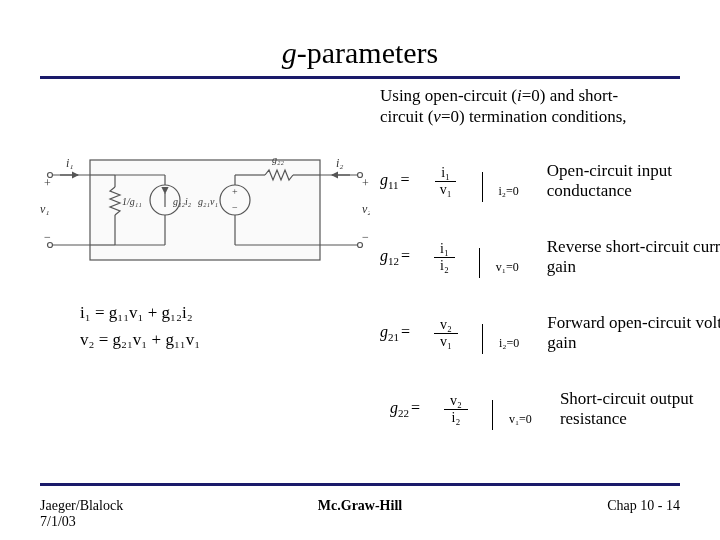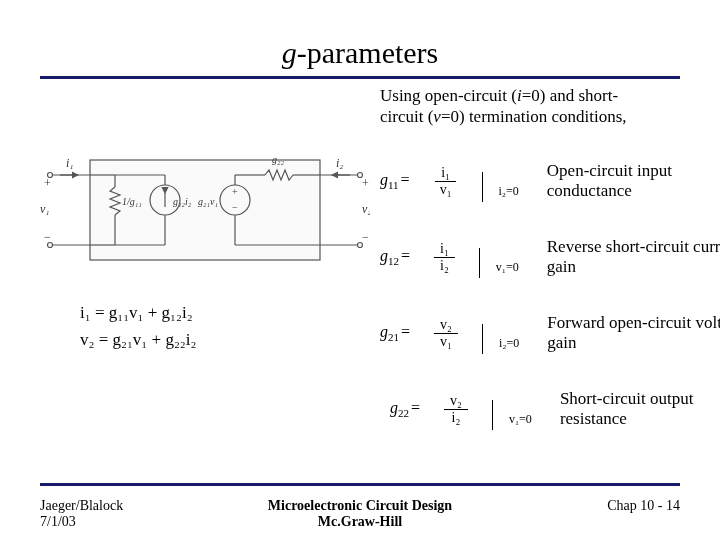"v₂ = g₂₁v₁ + g₂₂i₂" div { text: g₂₂i₂ -> g₁₁v₁ }
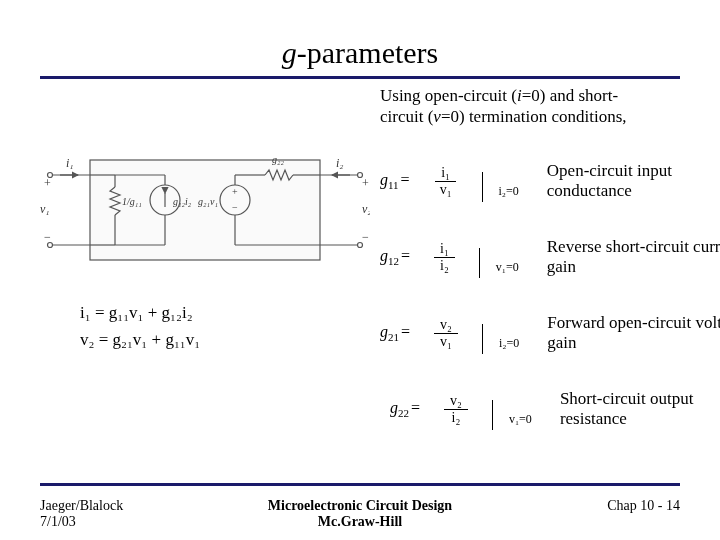"Microelectronic Circuit Design" div { html: <div>Microelectronic Circuit Design</div> -> none }
